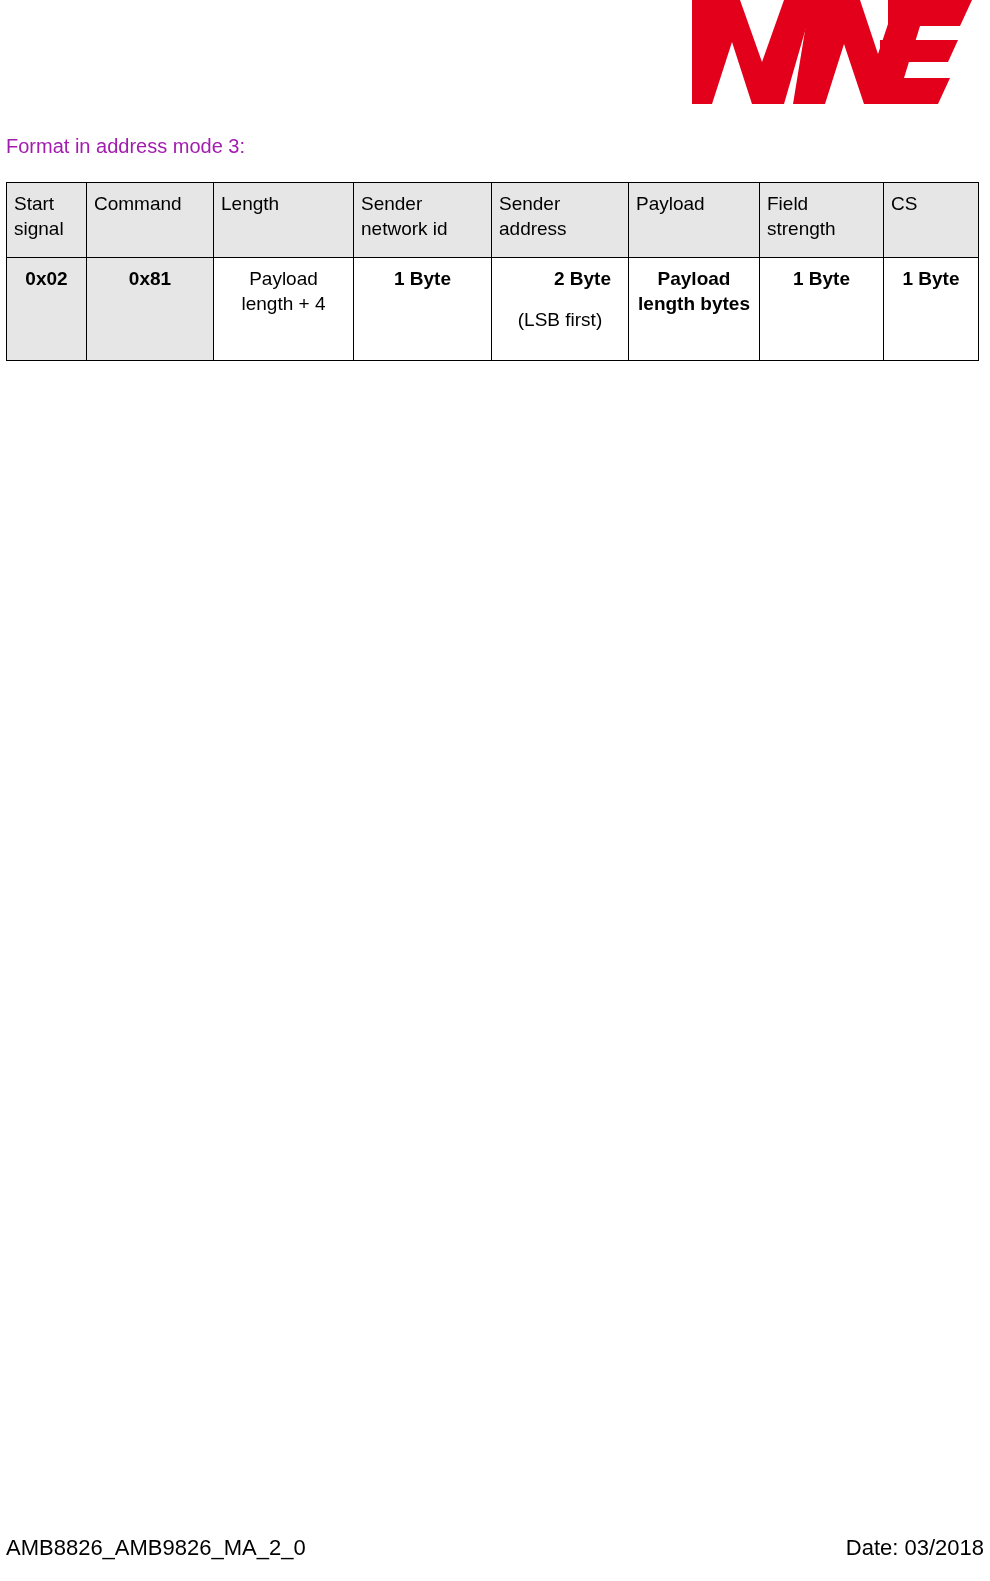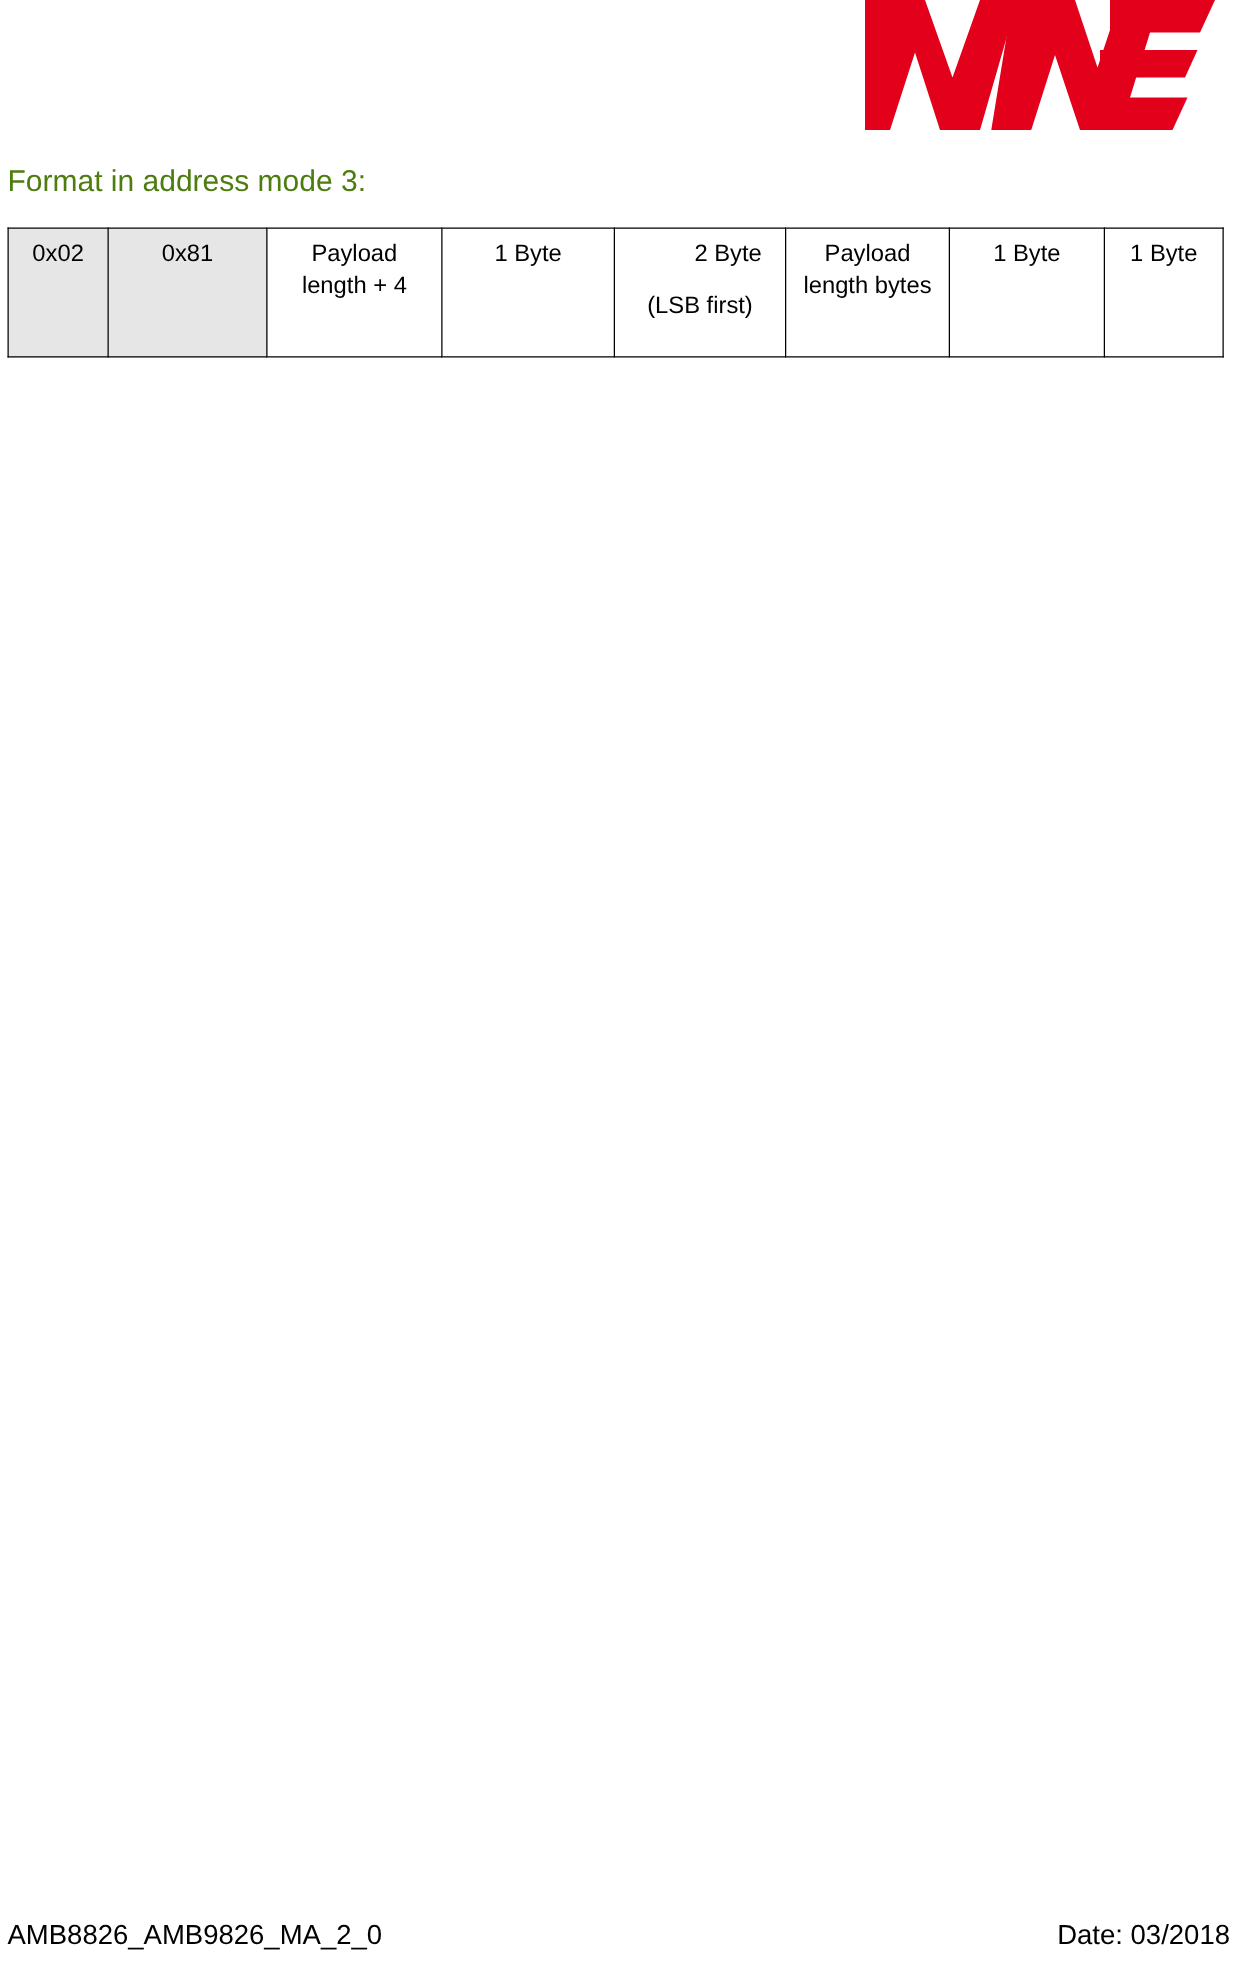"Format in address mode 3:" .intro { color: #4d7c0f -> #a21caf; font-size: 24px -> 20px }
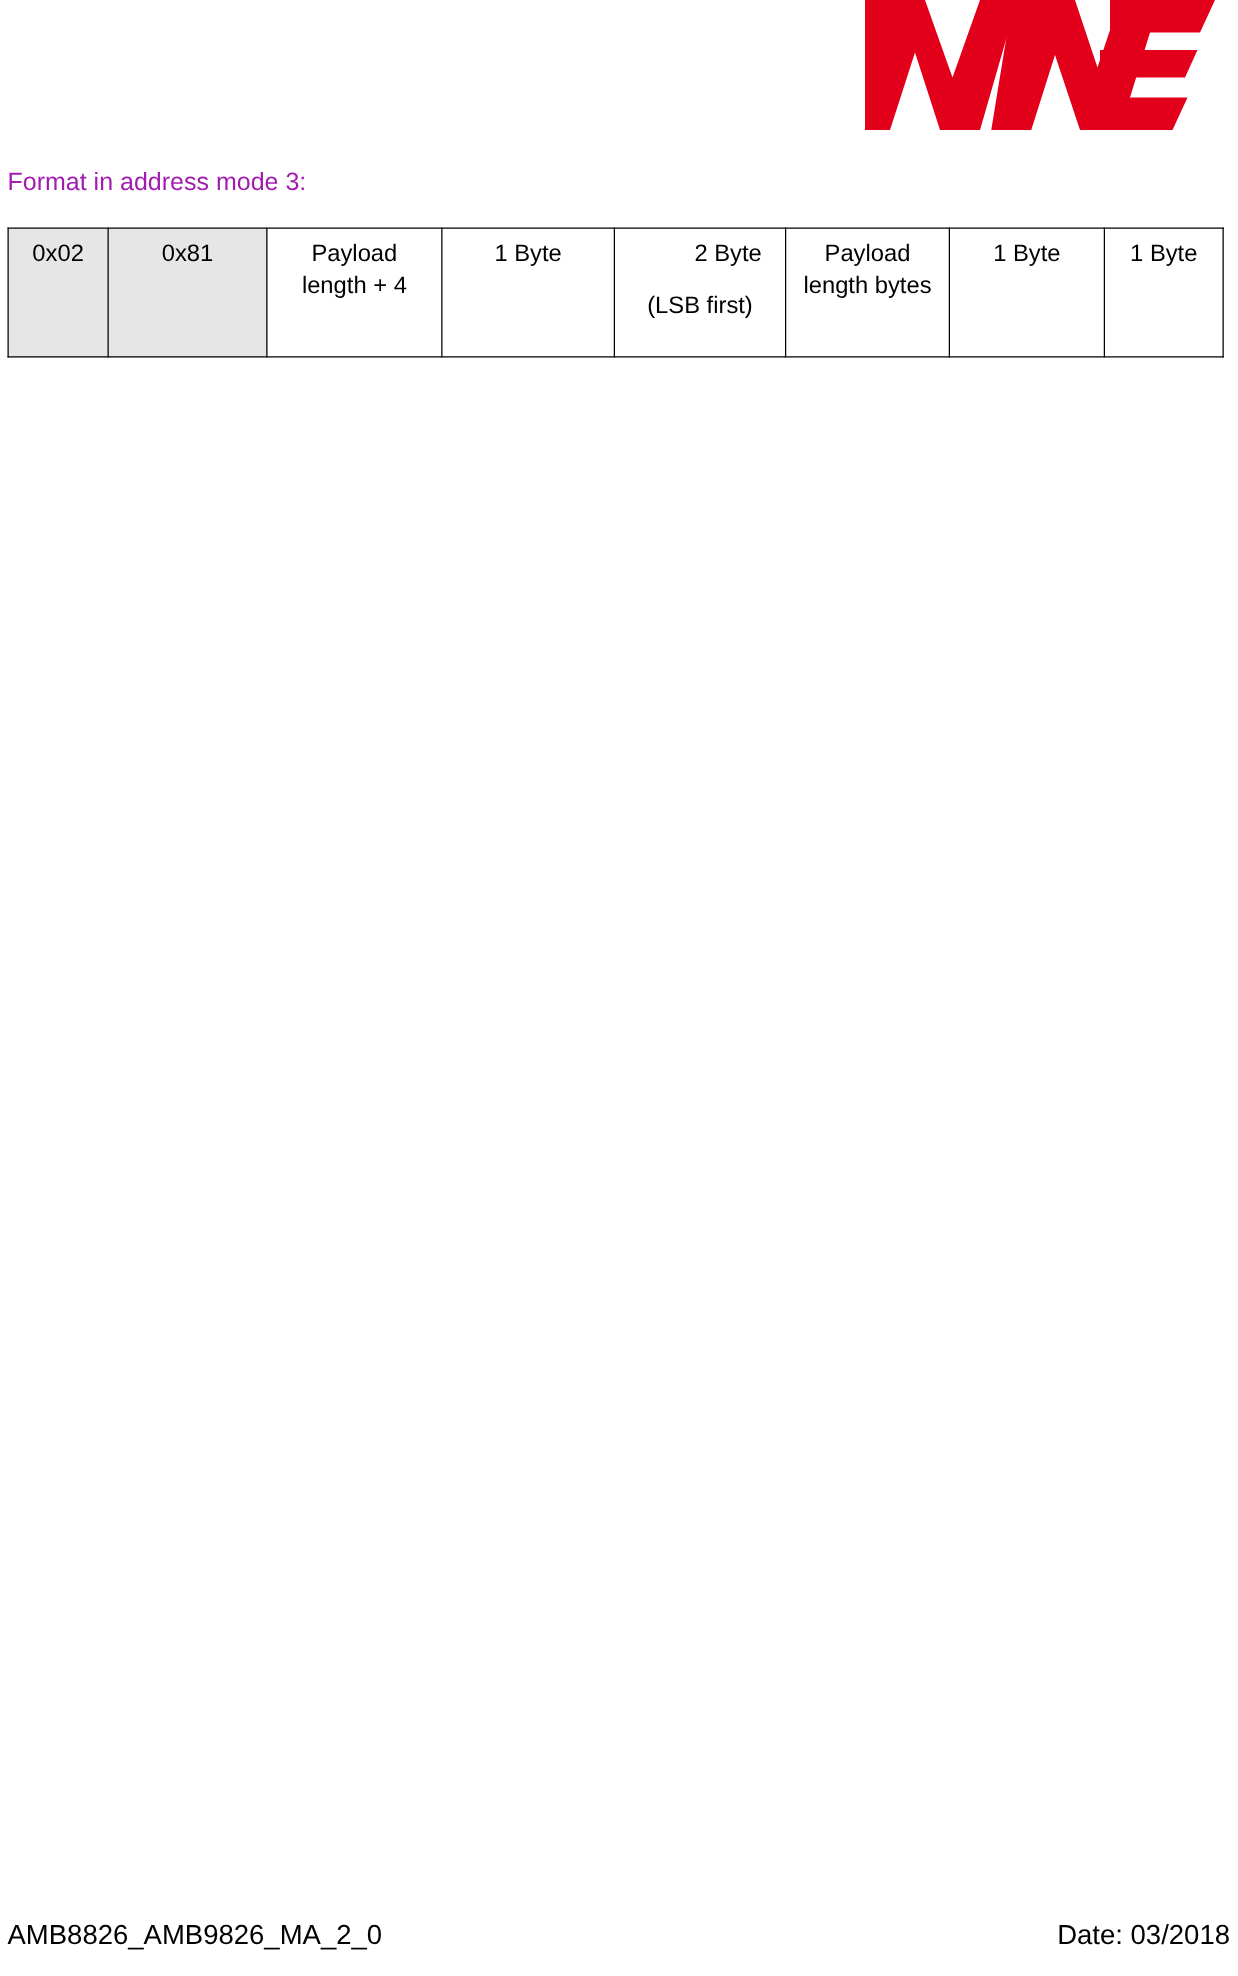"Start signal" tr.header-row { html: none -> <tr> <td>Start signal</td> <td>Command</td> <td>Length</td> <td>Sender network id</td> <td>Sender address</td> <td>Payload</td> <td>Field strength</td> <td>CS</td> </tr> }
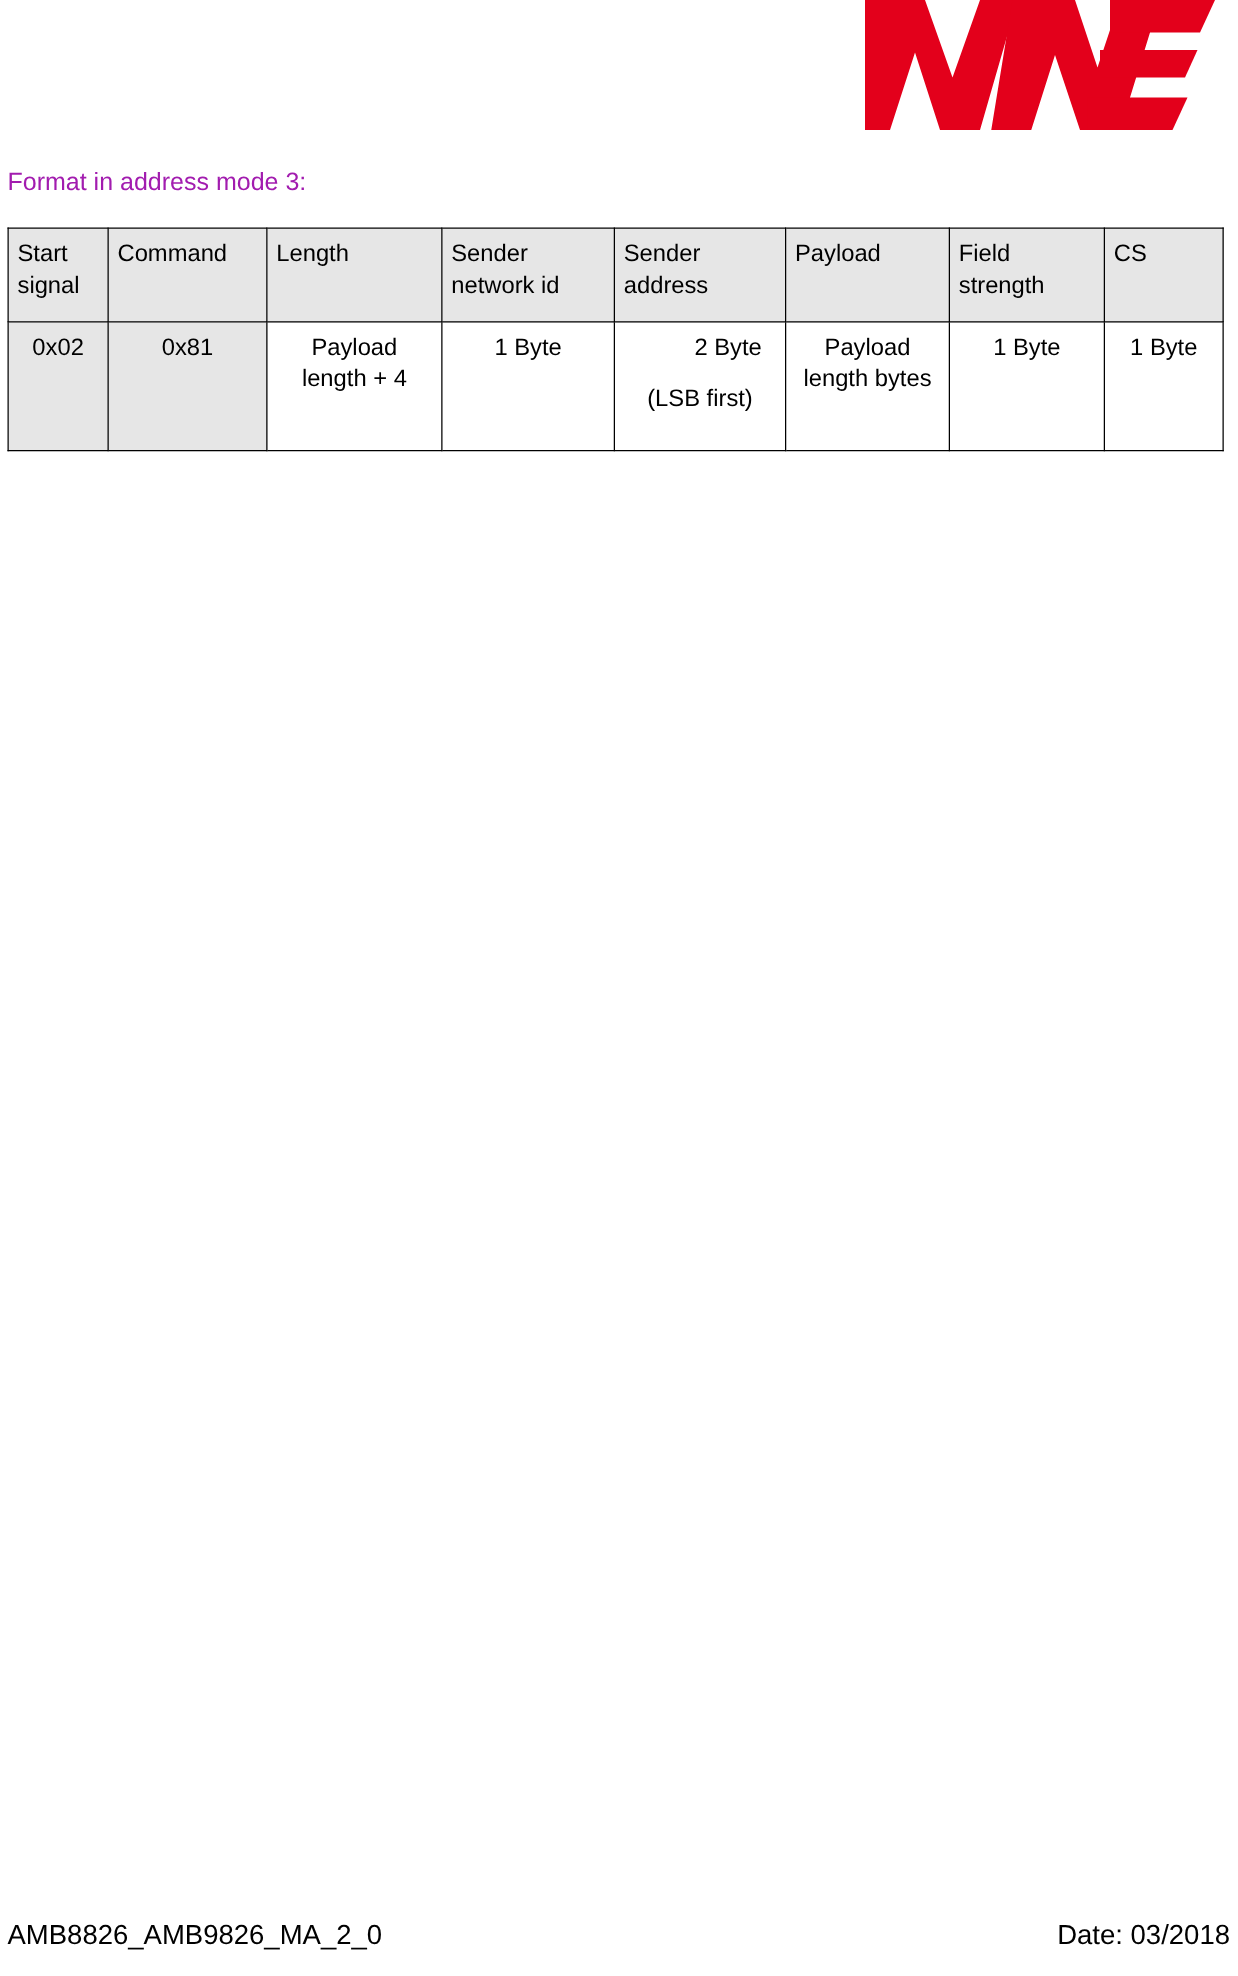"0x02" .bold { font-weight: normal -> bold }
